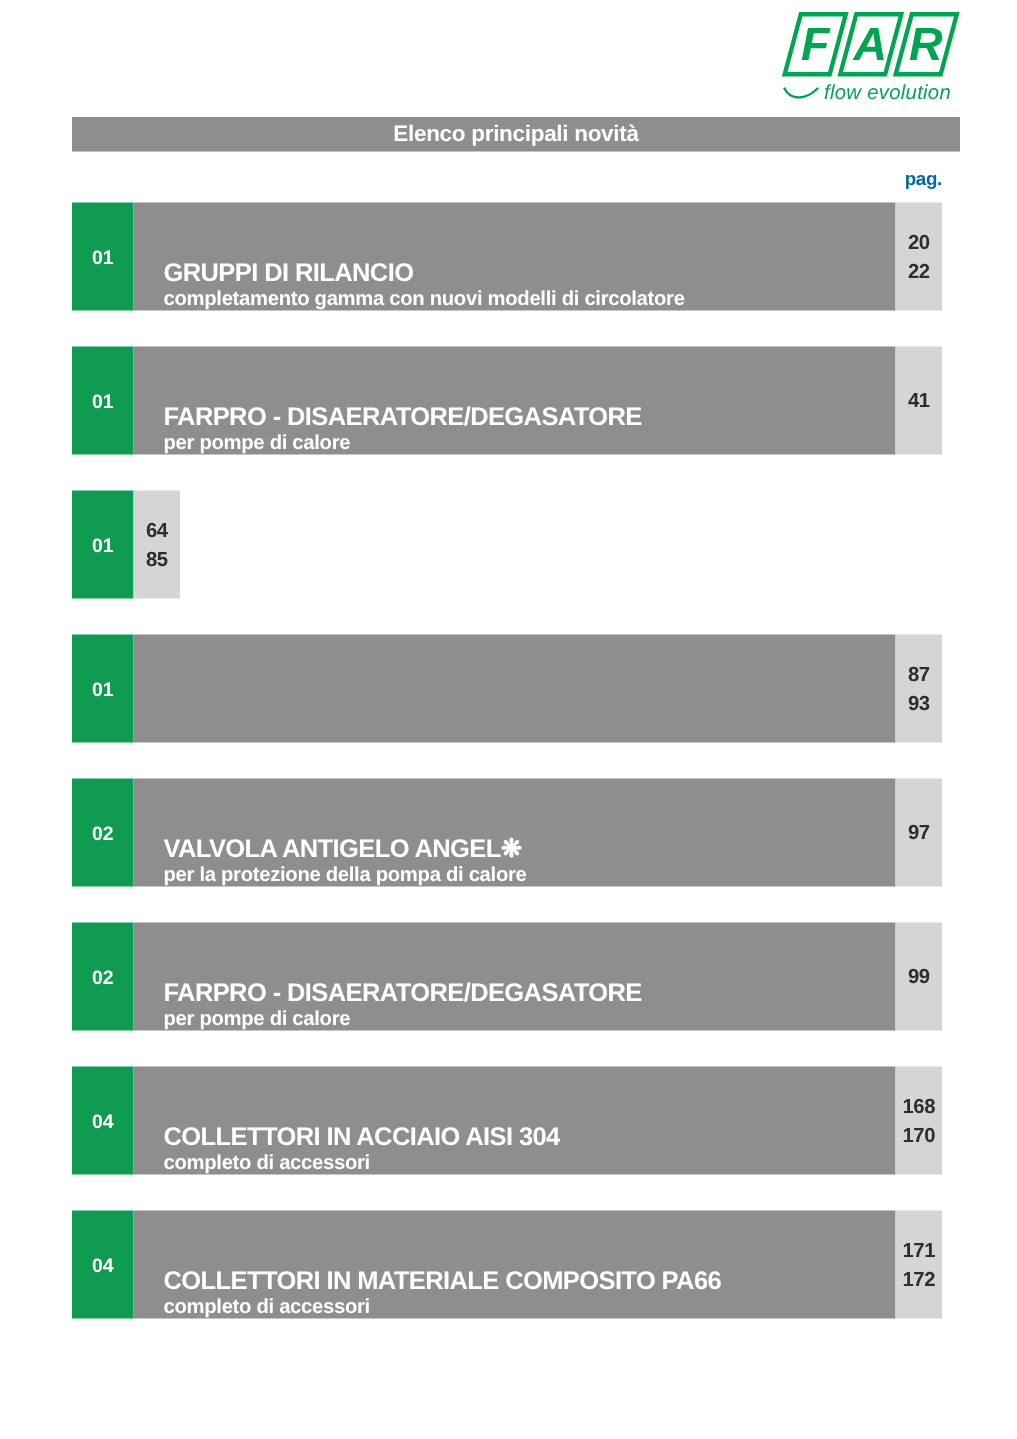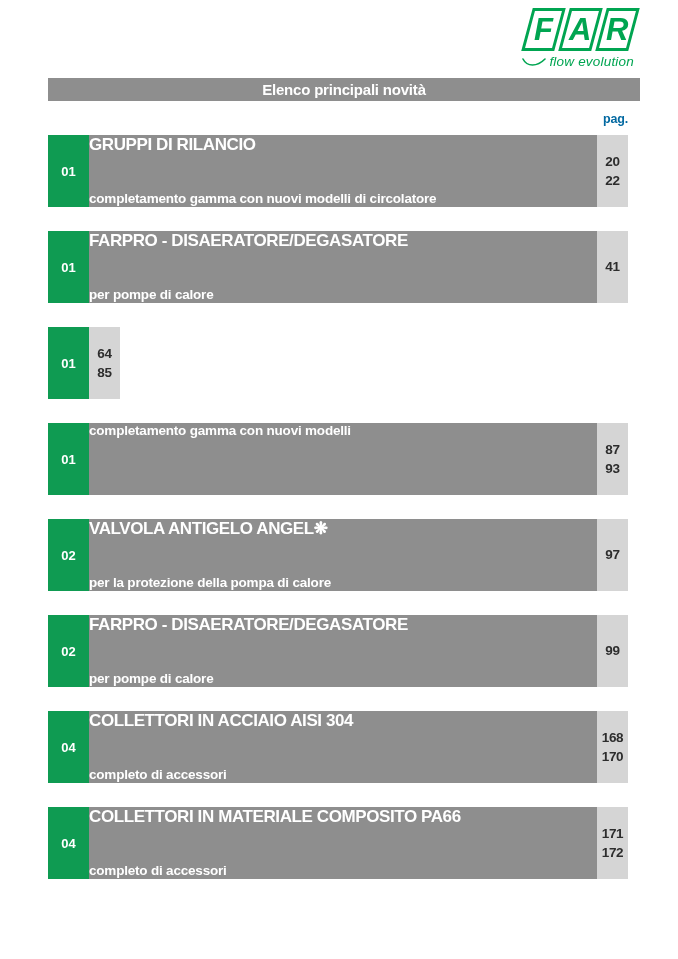"GRUPPI DI RILANCIO" .bar { justify-content: space-between -> flex-end; padding-left: 0 -> 20px }
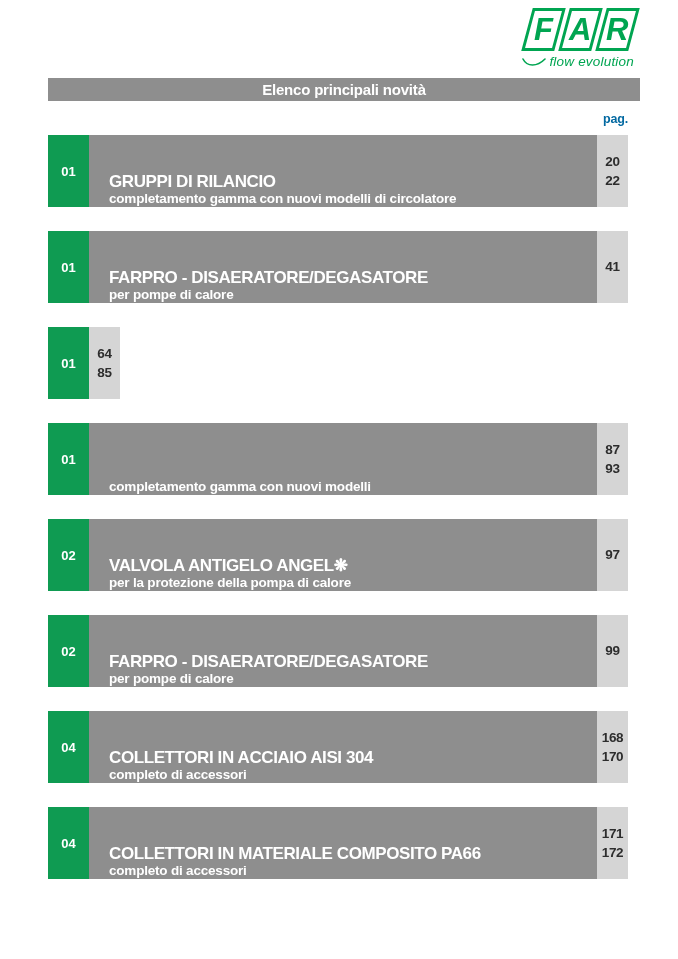"completamento gamma con nuovi modelli" div.s { html: <div>completamento gamma con nuovi modelli</div> -> none }
